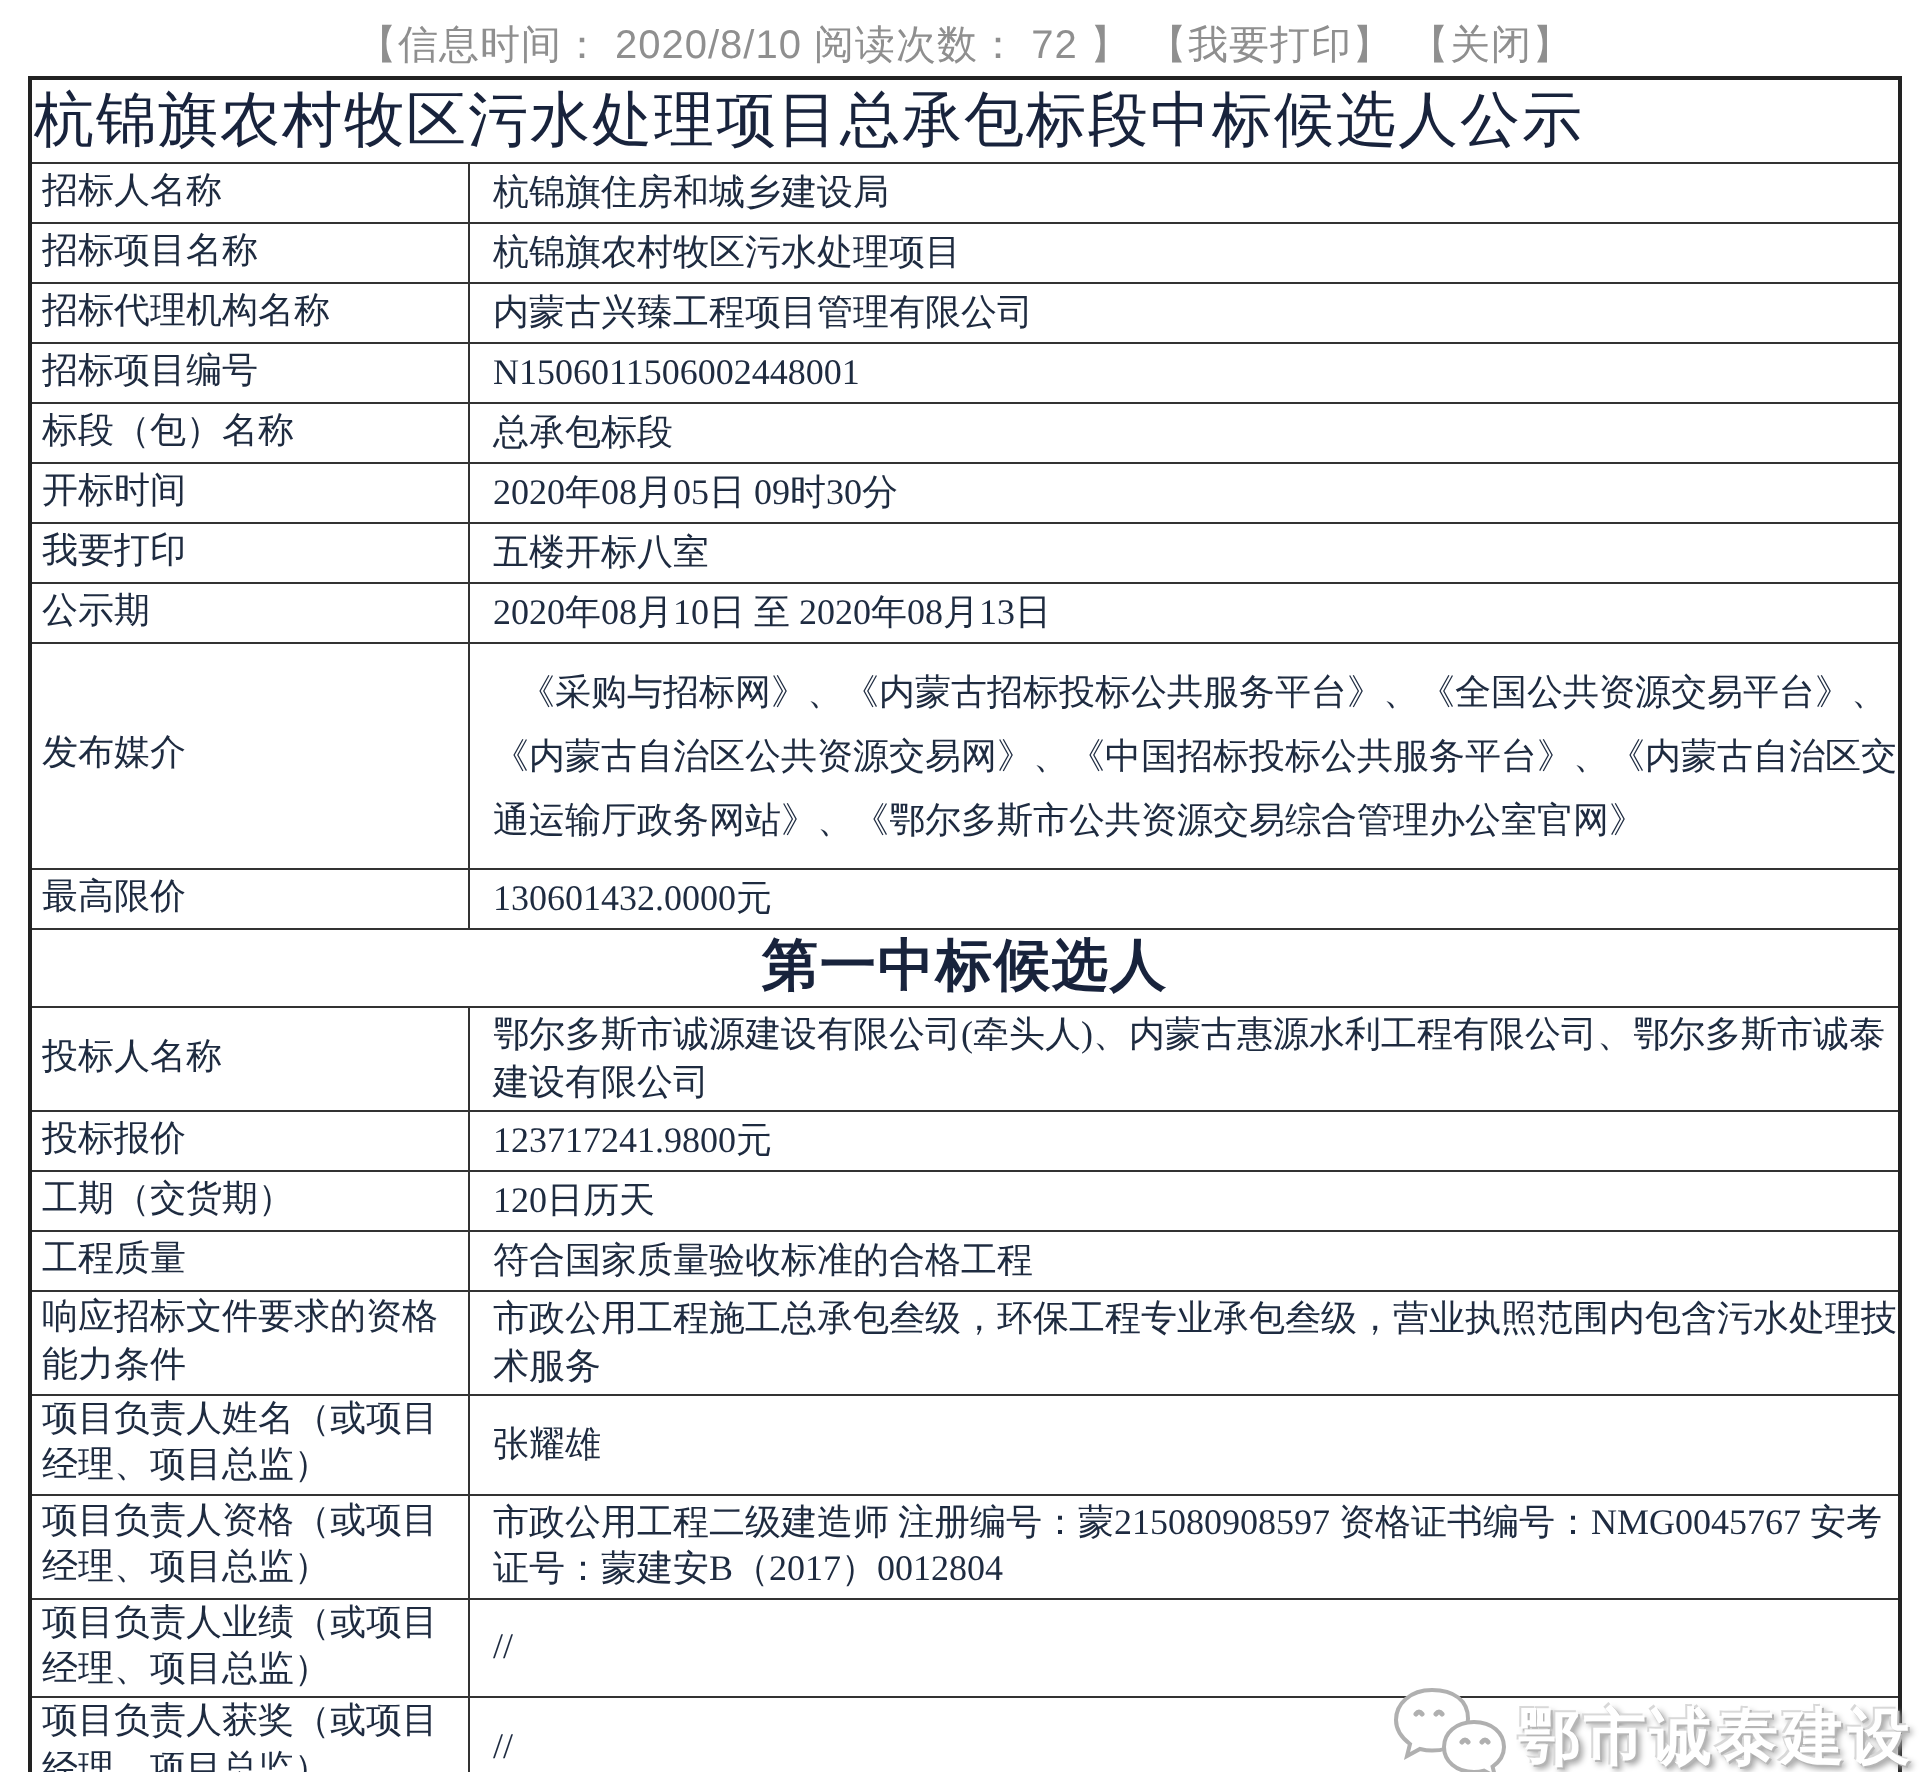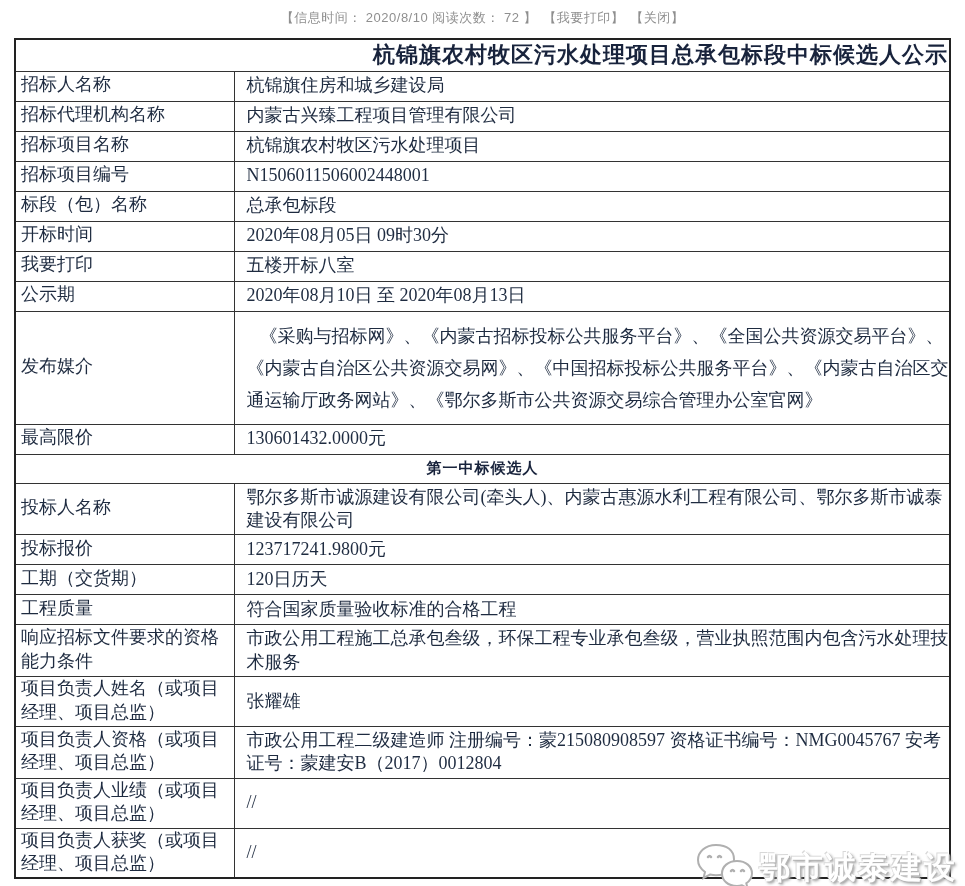"【信息时间： 2020/8/10 阅读次数： 72 】" .meta-bar { font-size: 13px -> 20px }
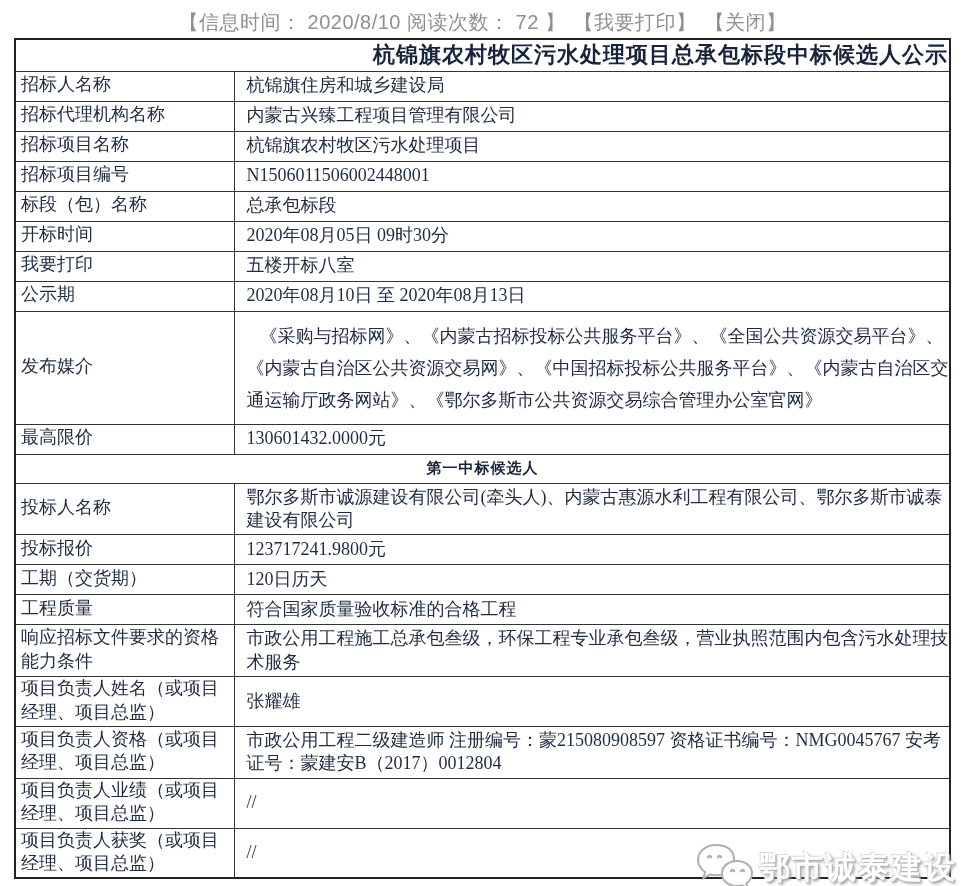"杭锦旗农村牧区污水处理项目总承包标段中标候选人公示" tr.r-title td { font-size: 22px -> 30px; font-weight: bold -> normal; text-align: right -> left }
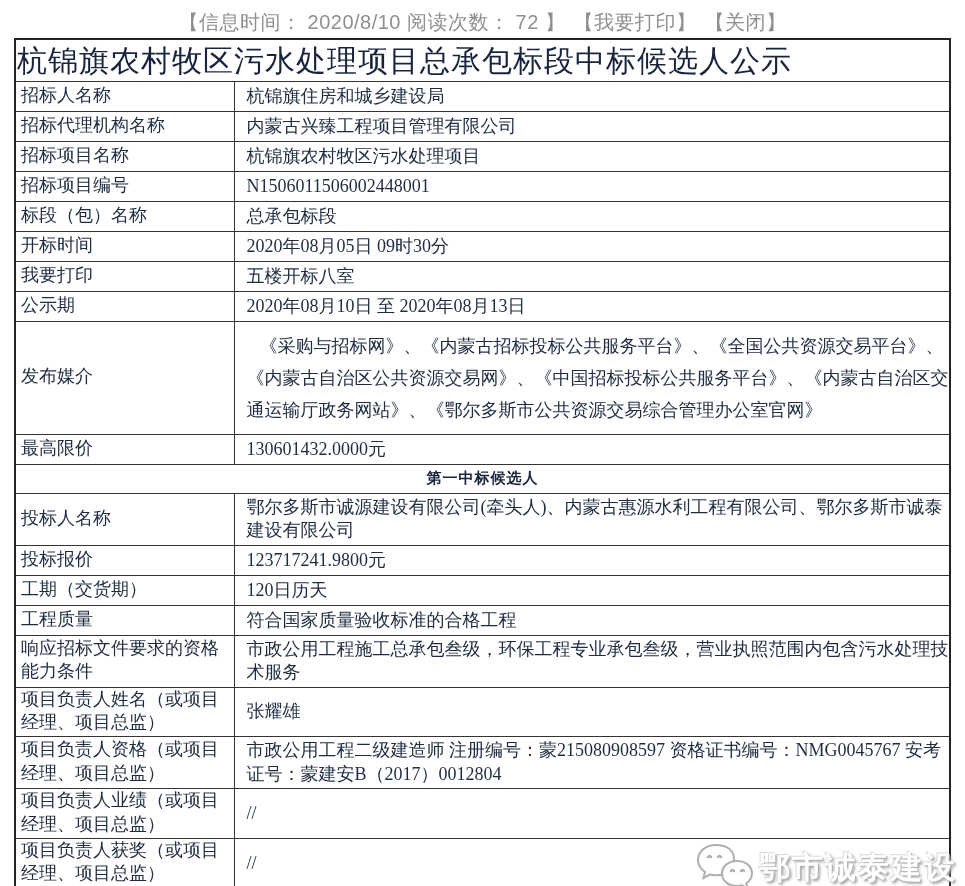"招标代理机构名称" tr.r27 { order: before "招标项目名称" -> after "招标项目名称" }
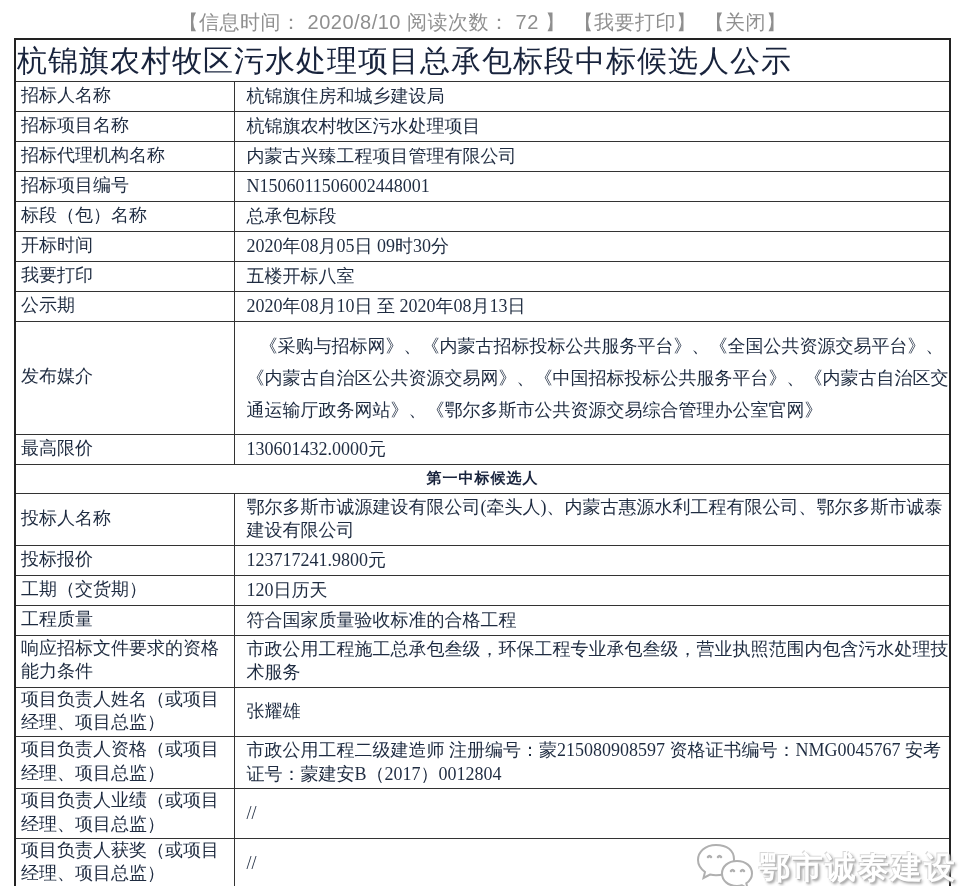"第一中标候选人" tr.r-sec td { font-size: 15px -> 28px }
